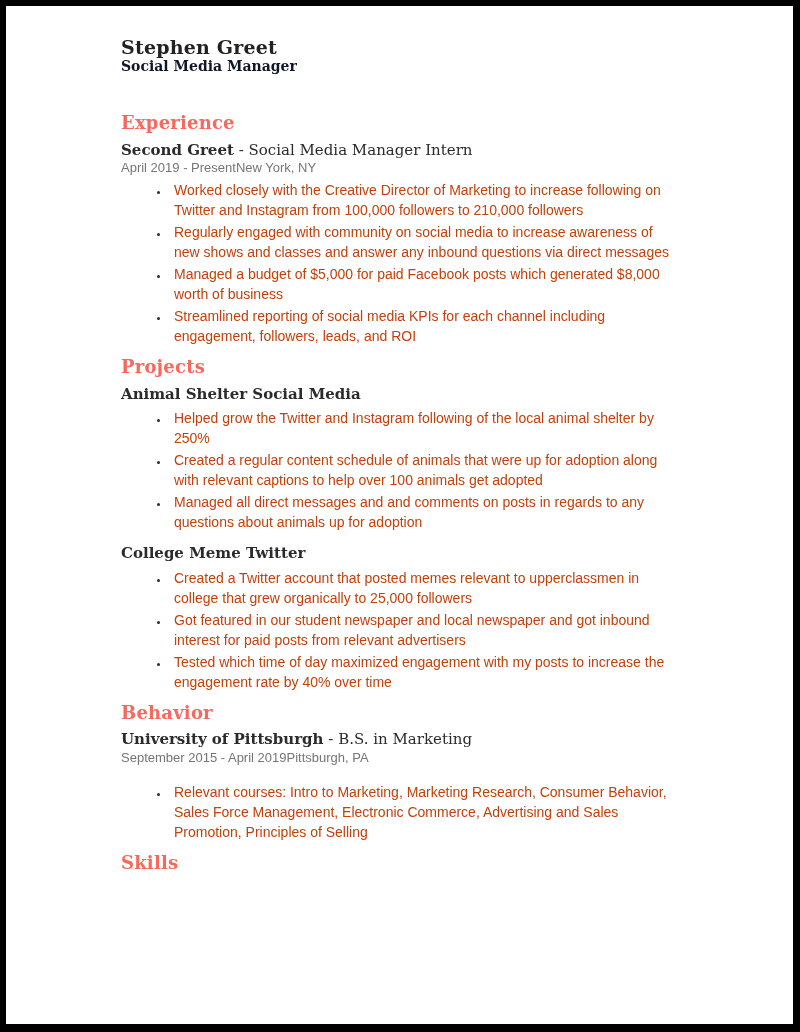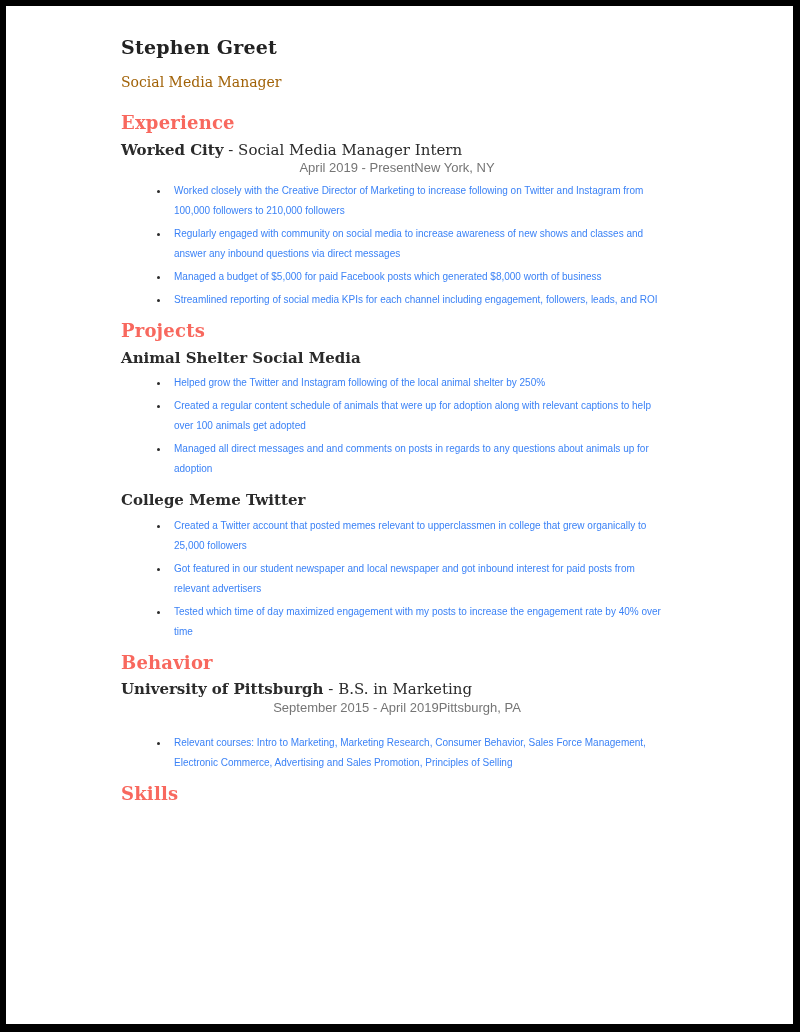"Social Media Manager" .job-title-head { color: #a16207 -> #0f172a; font-weight: 400 -> 700; margin-top: 16px -> none }
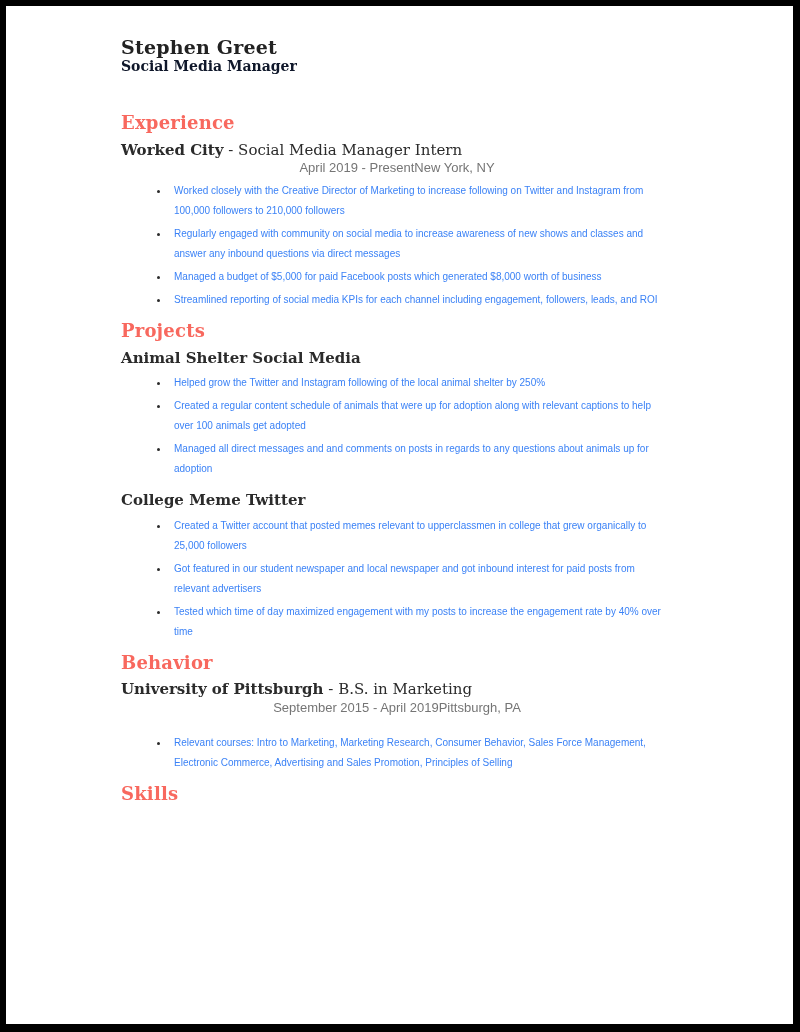"Worked City" span.strong { text: Worked City -> Second Greet }
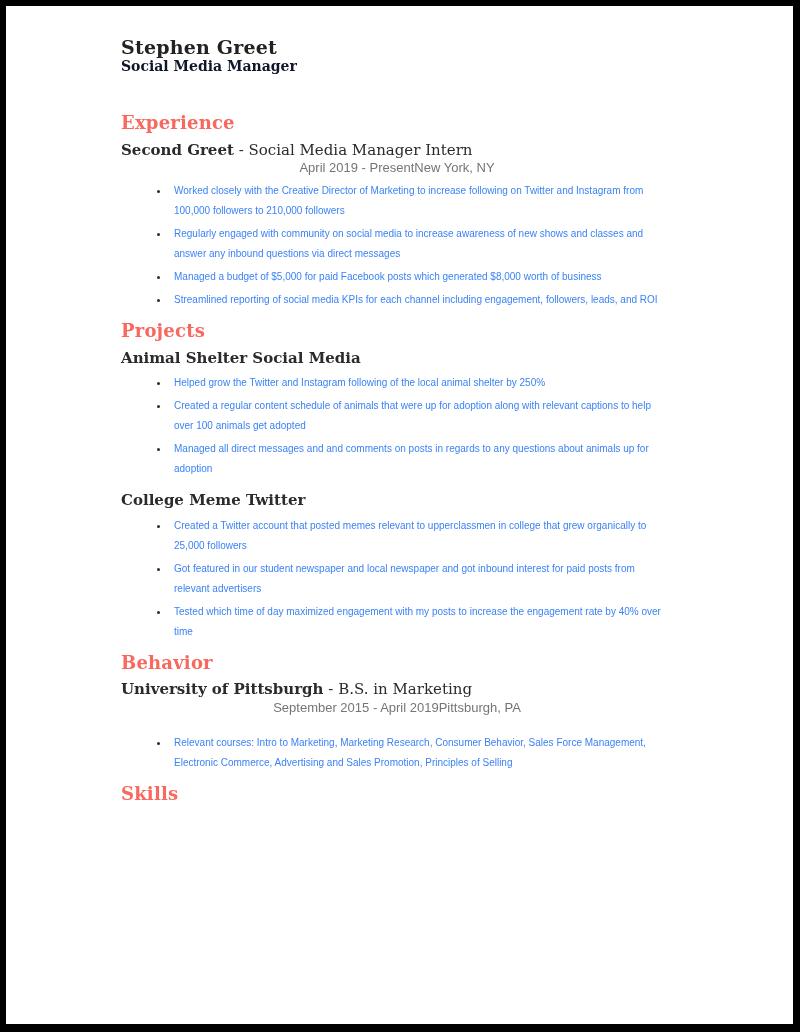"April 2019 - Present" .meta-row { justify-content: center -> flex-start }
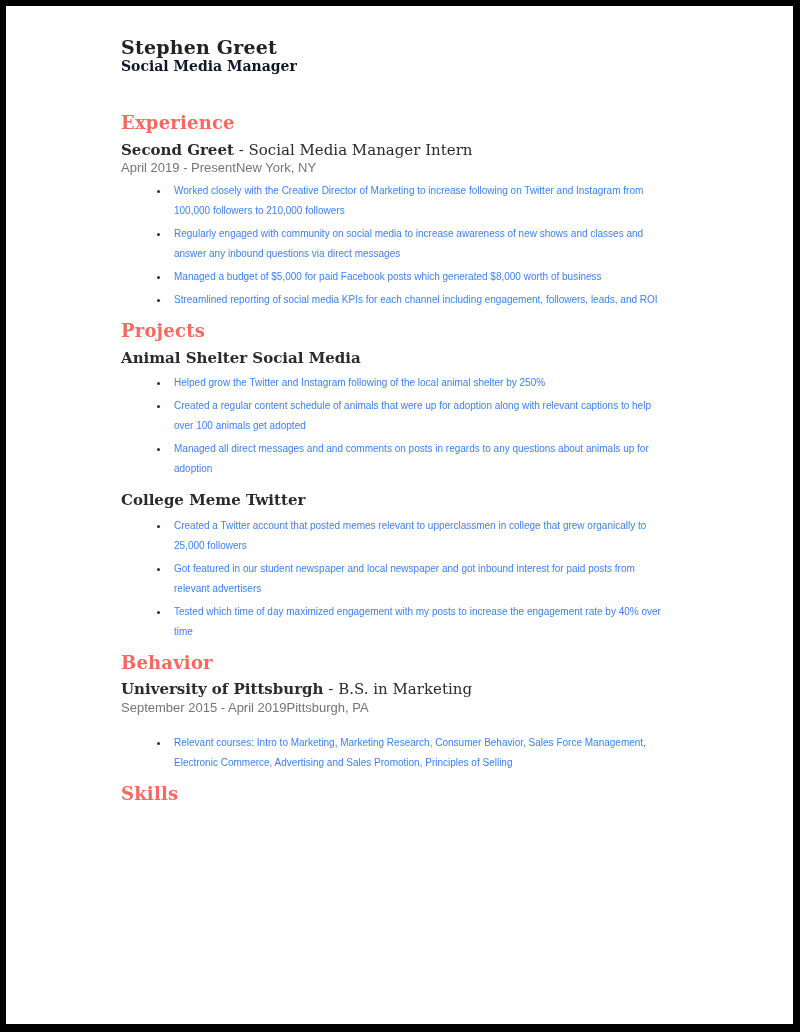"Worked closely with the Creative" ul.bullets li { color: #3b82f6 -> #c2410c; font-size: 10px -> 14px }
